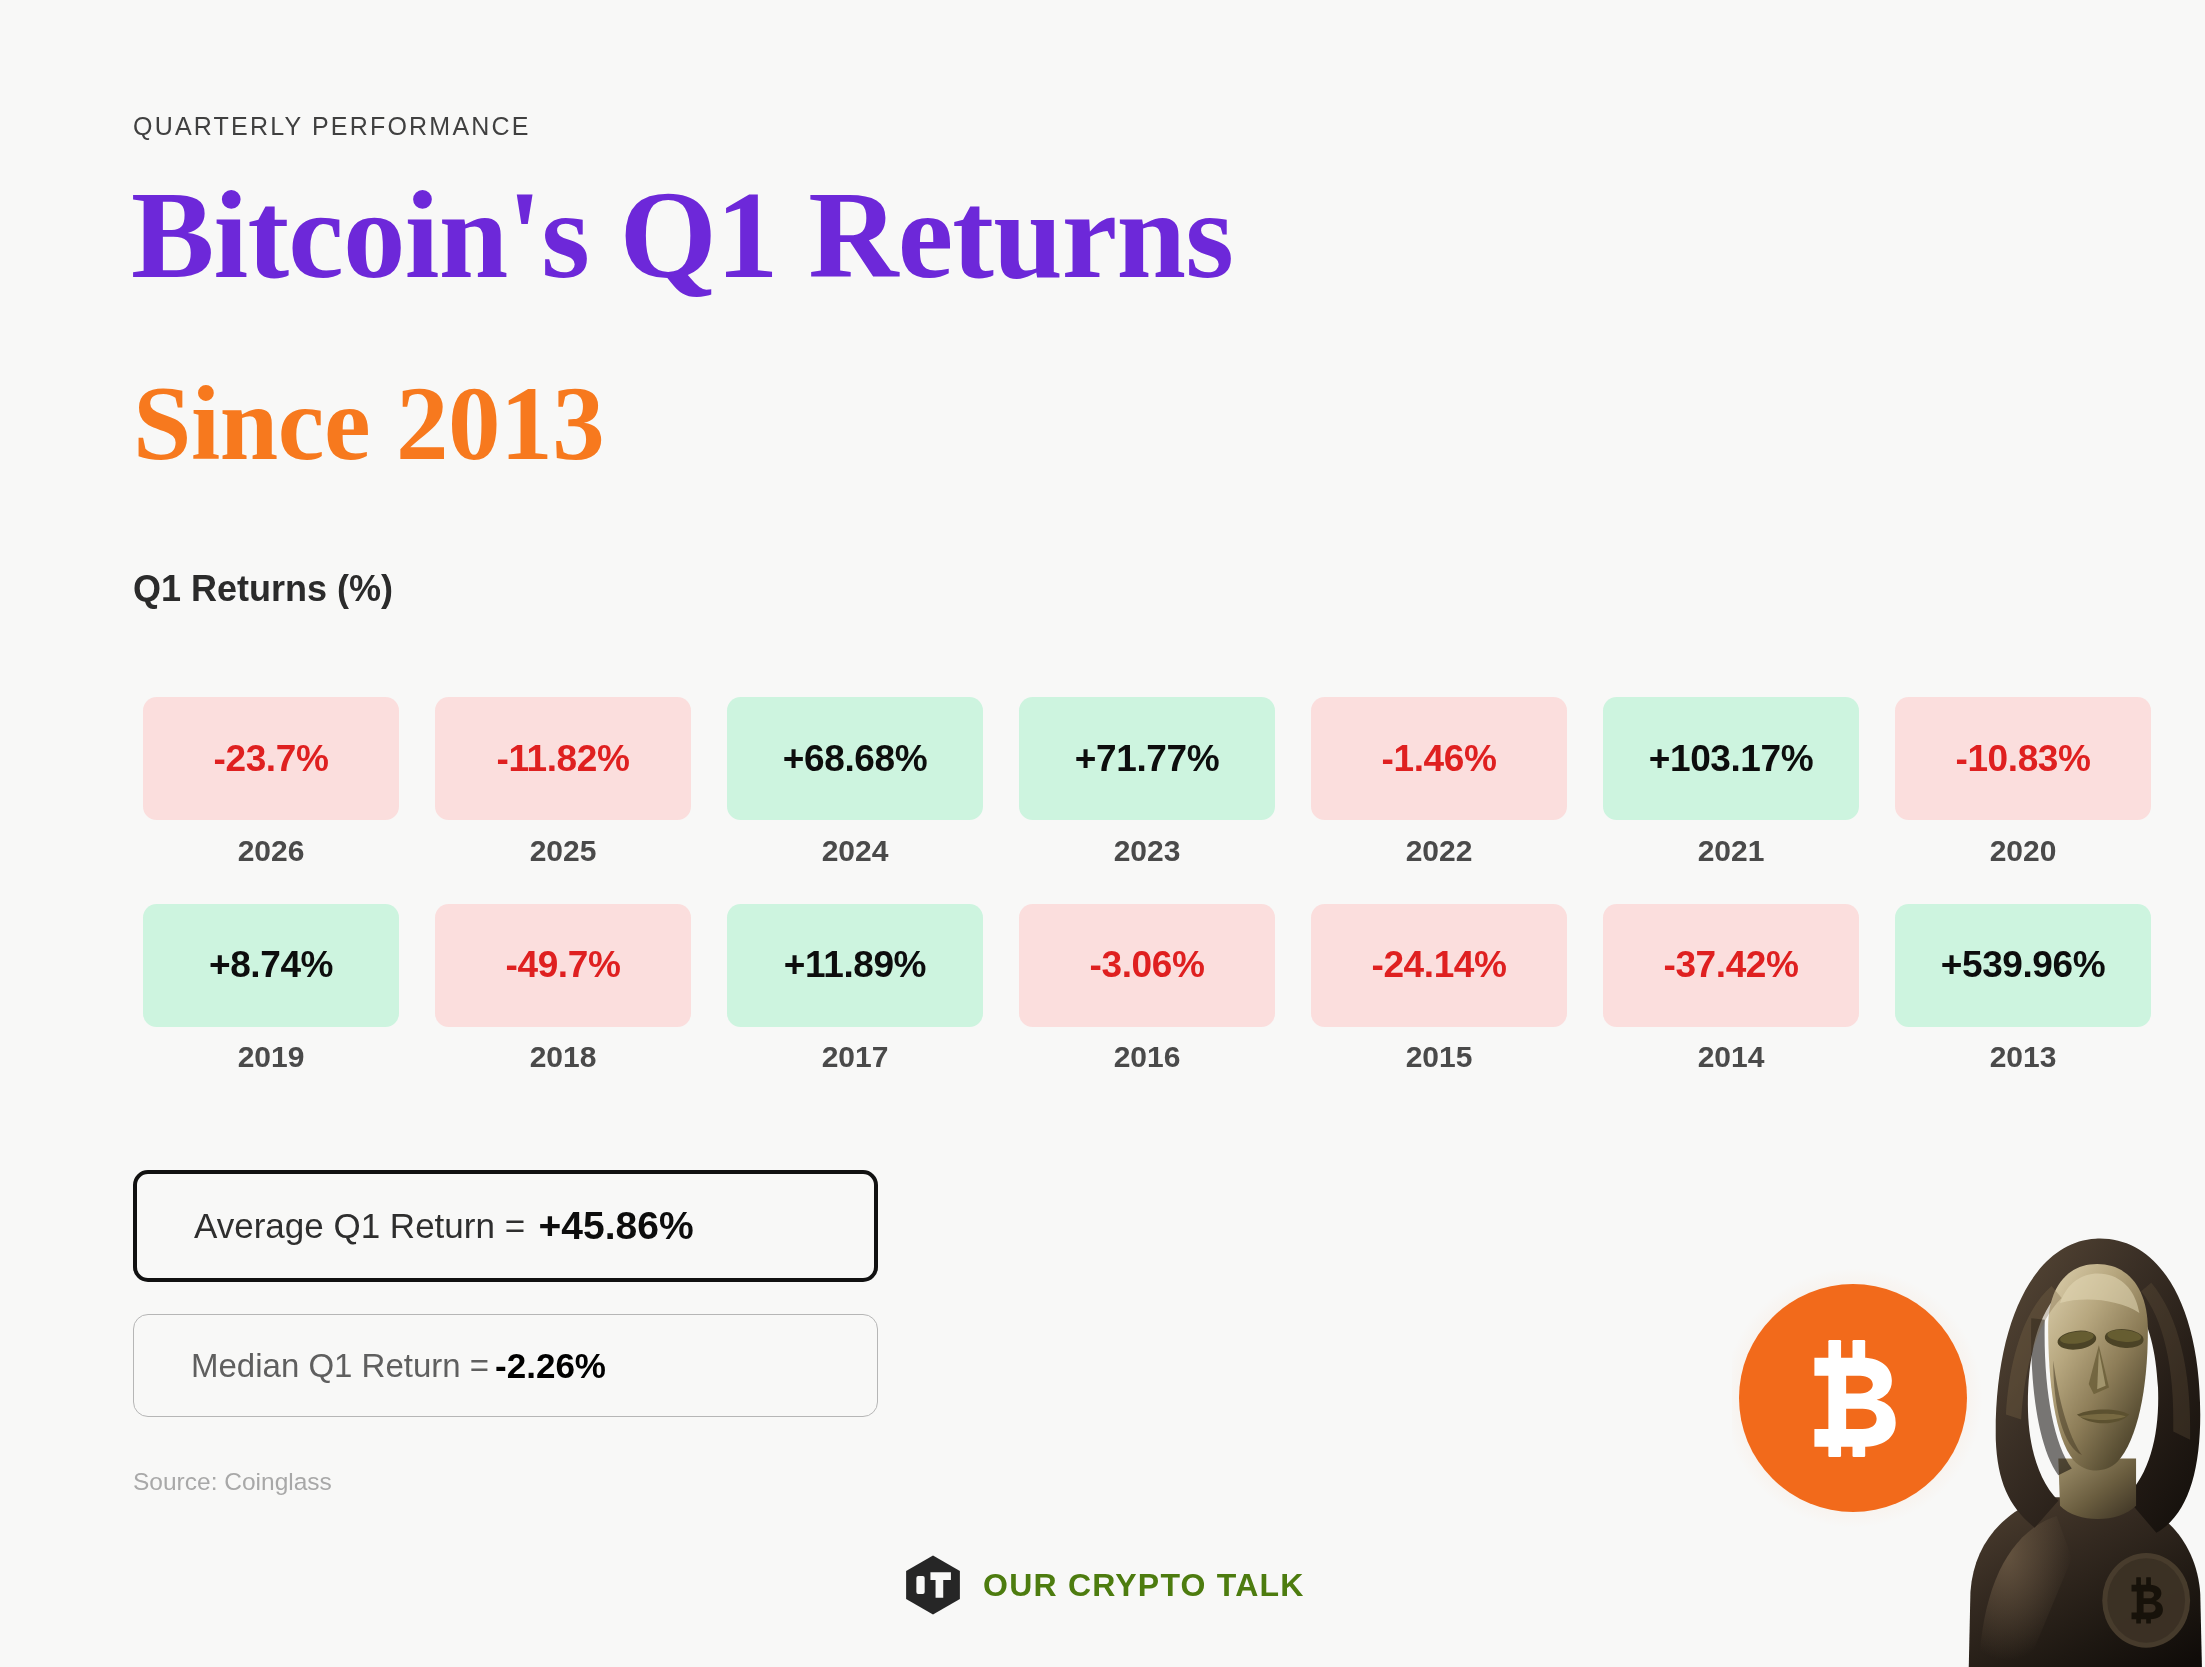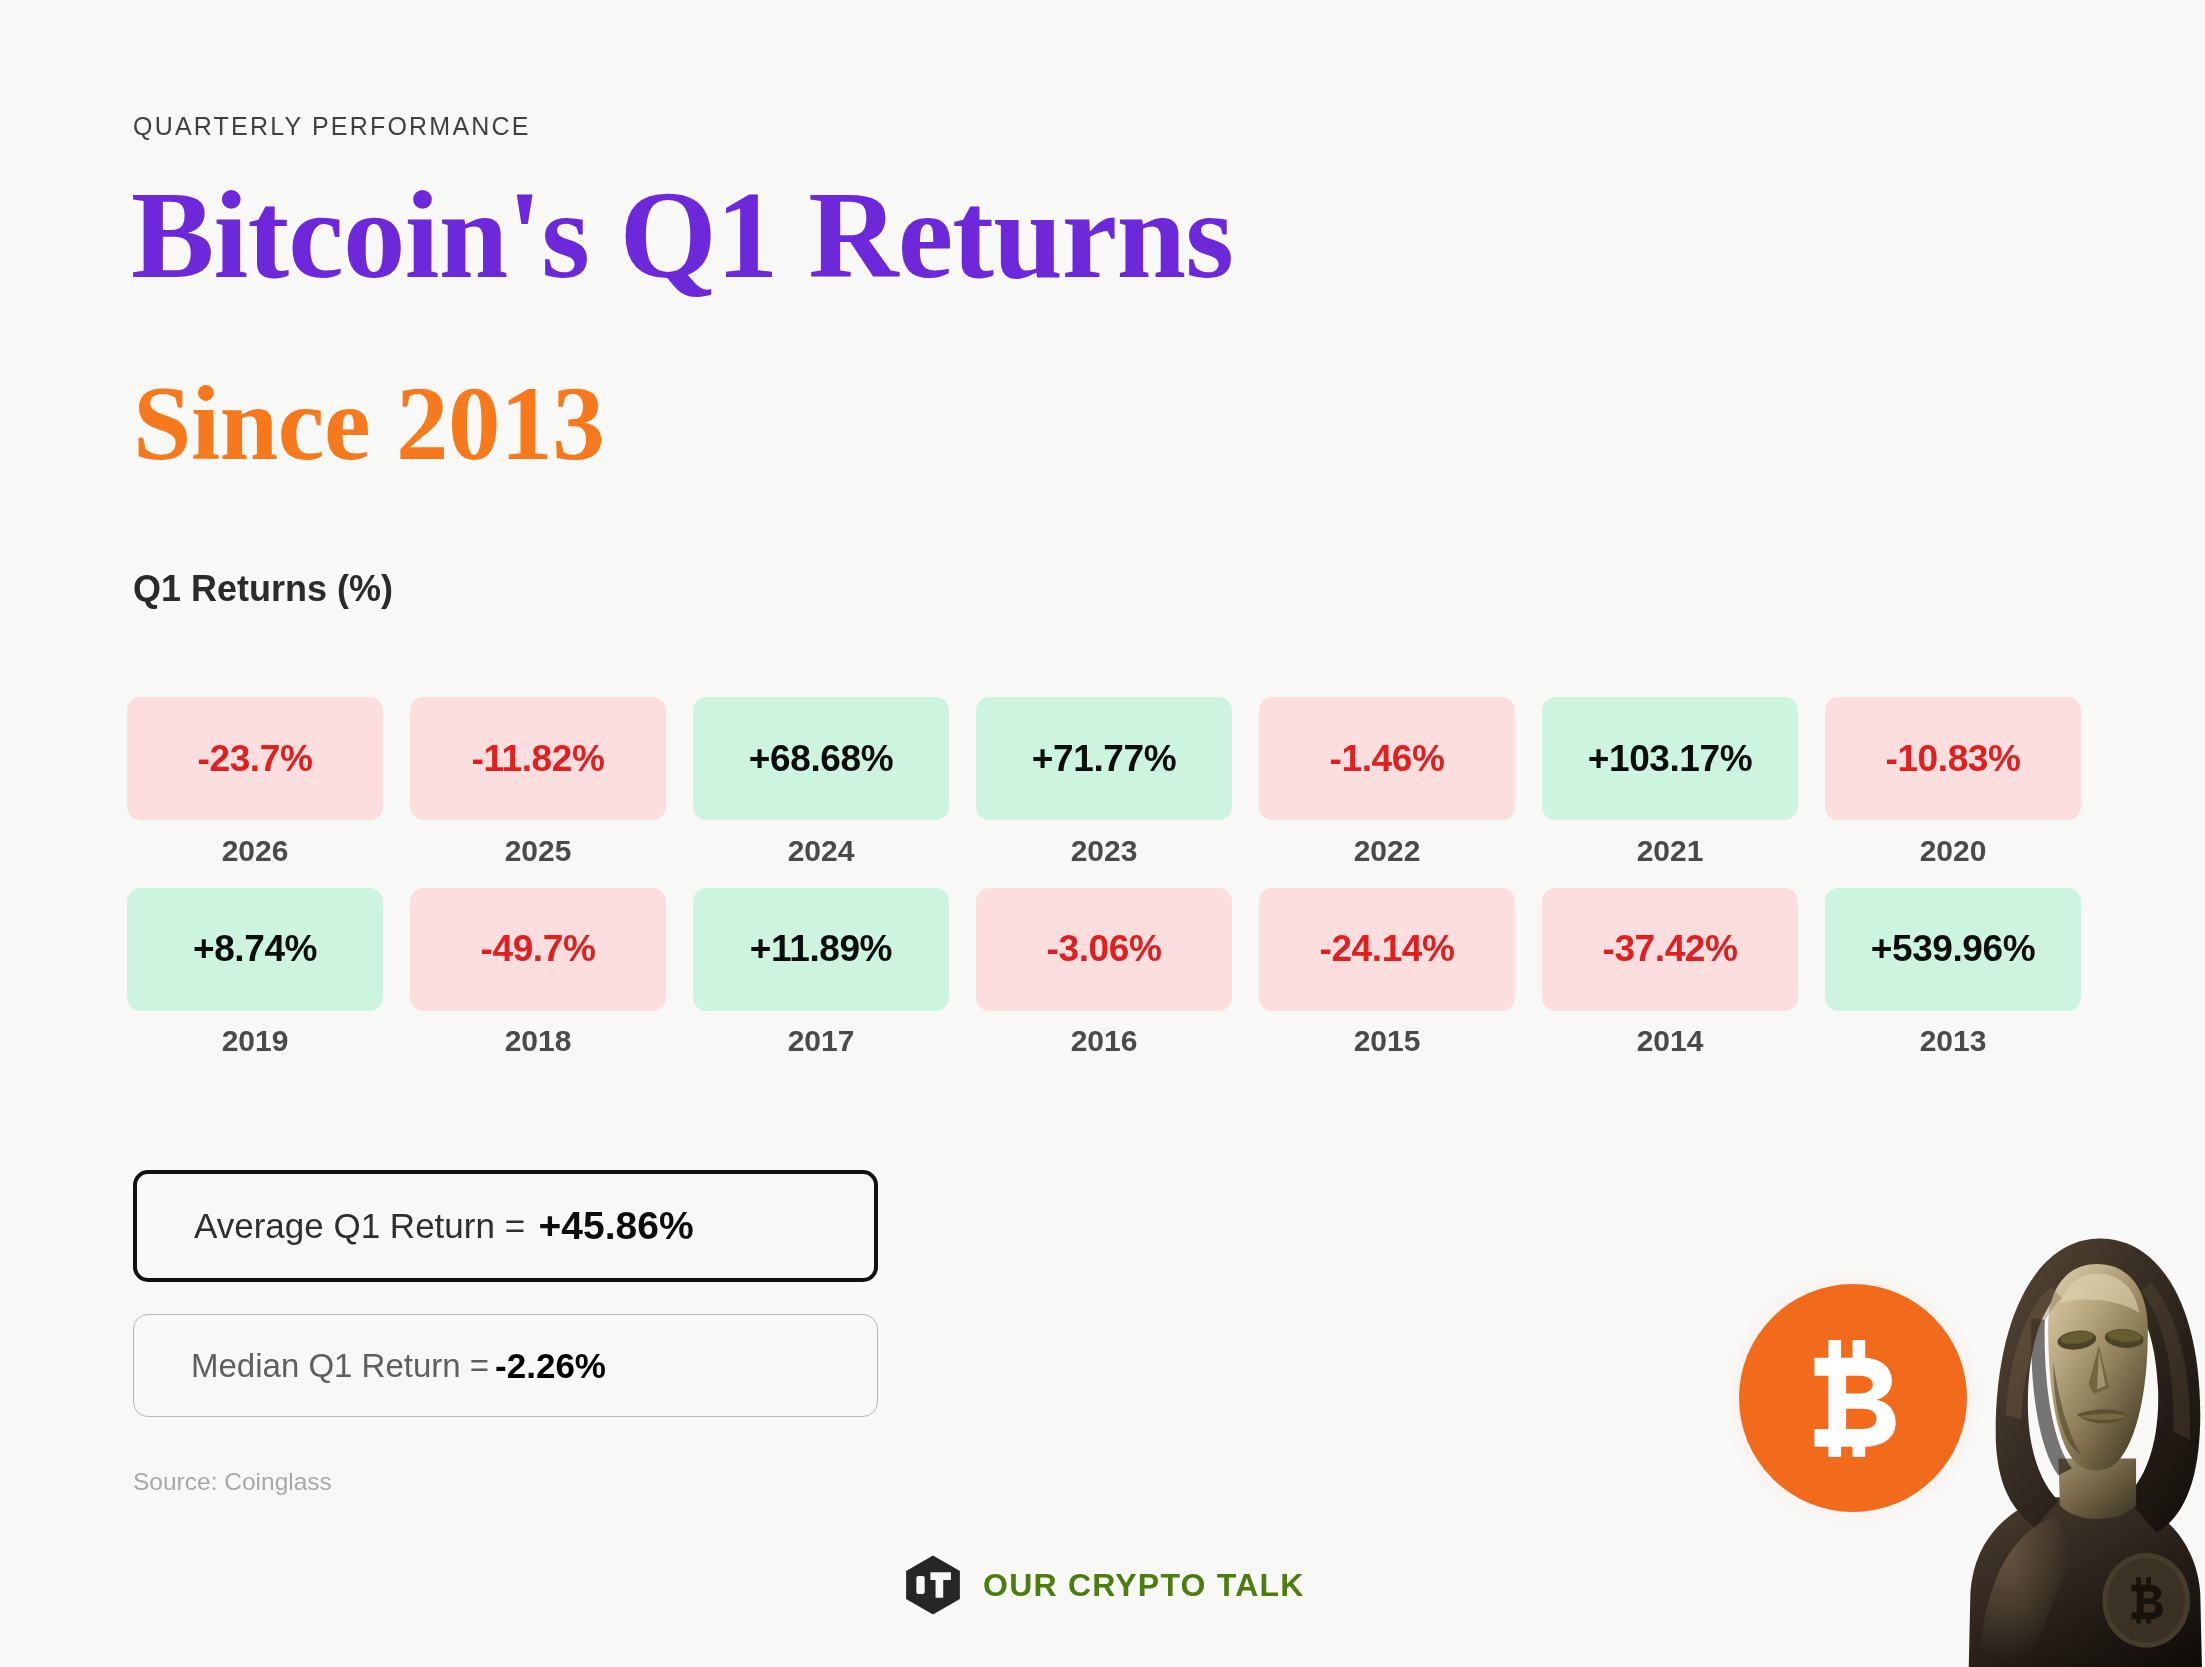"-23.7%" .grid { gap: none -> 36px; left: 127px -> 143px }
